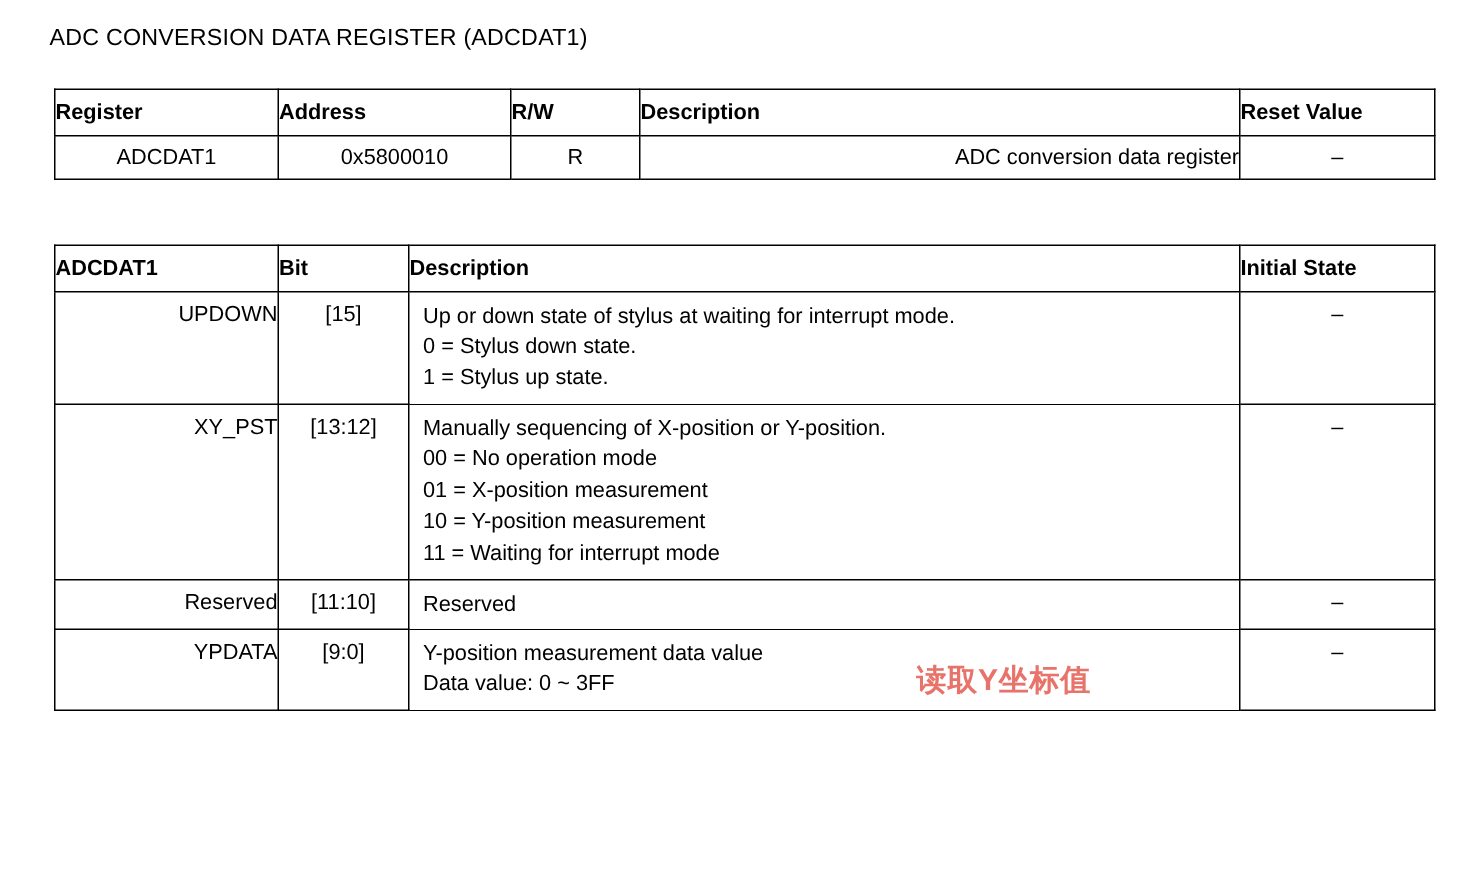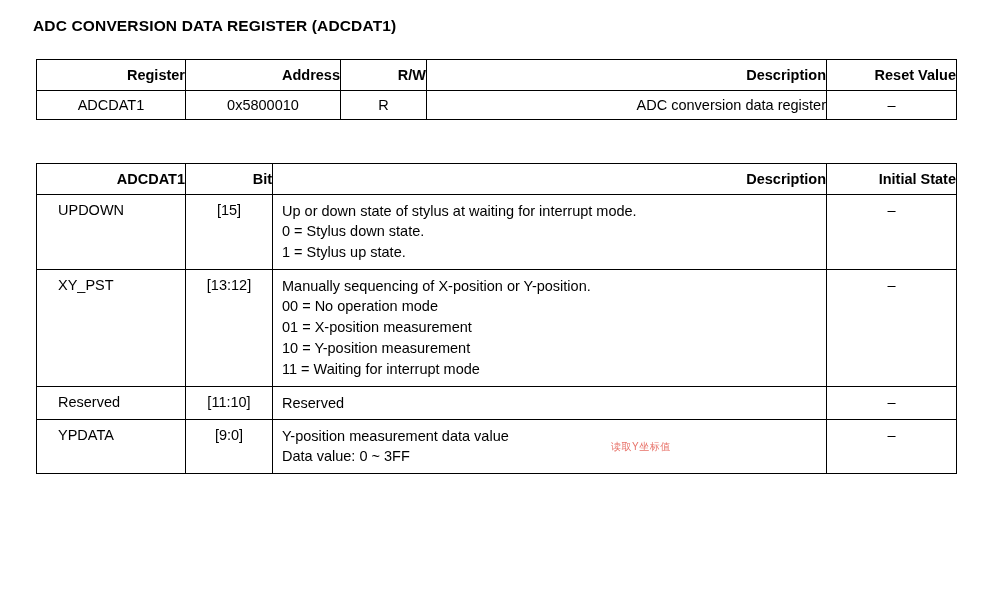"ADC CONVERSION DATA REGISTER (ADCDAT1)" .page-title { font-weight: bold -> normal }
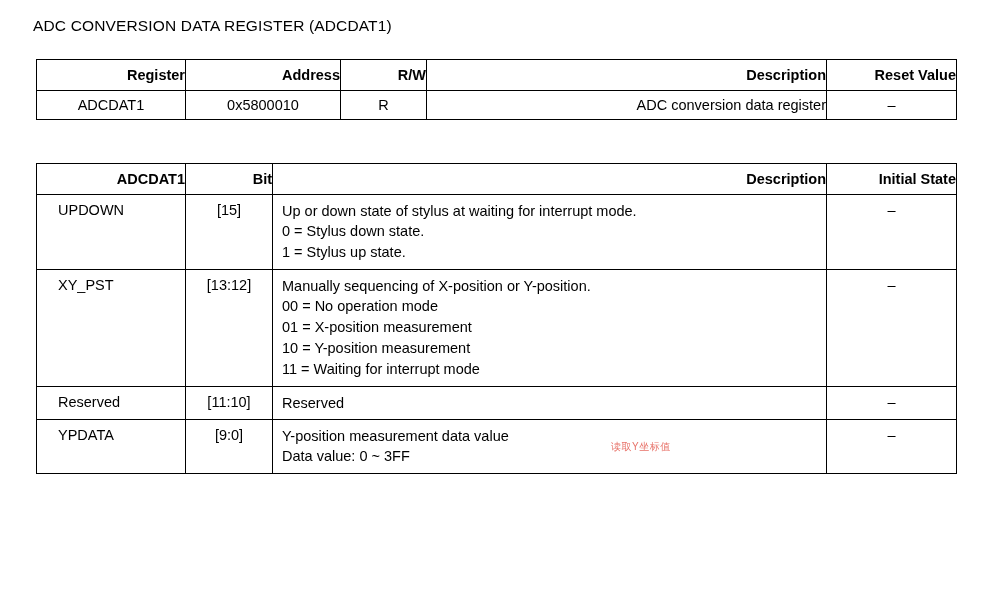"Register" table.reg-table th { text-align: right -> left }
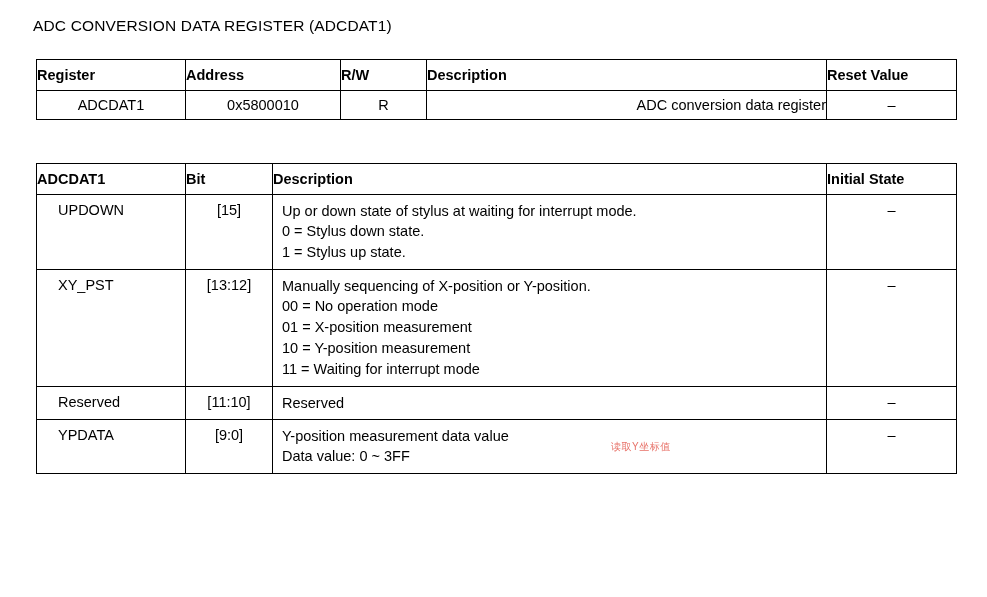"UPDOWN" #table-bitfields td.cell-name { padding-left: 21px -> 7px; text-align: left -> right }
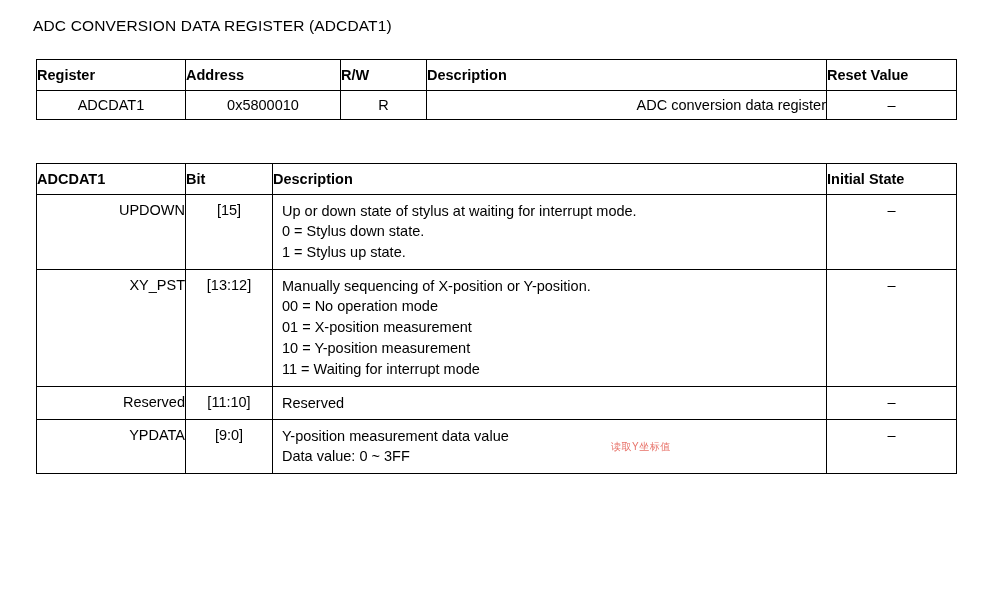"读取Y坐标值" .annotation-cjk { font-size: 10px -> 20px; font-weight: normal -> bold }
